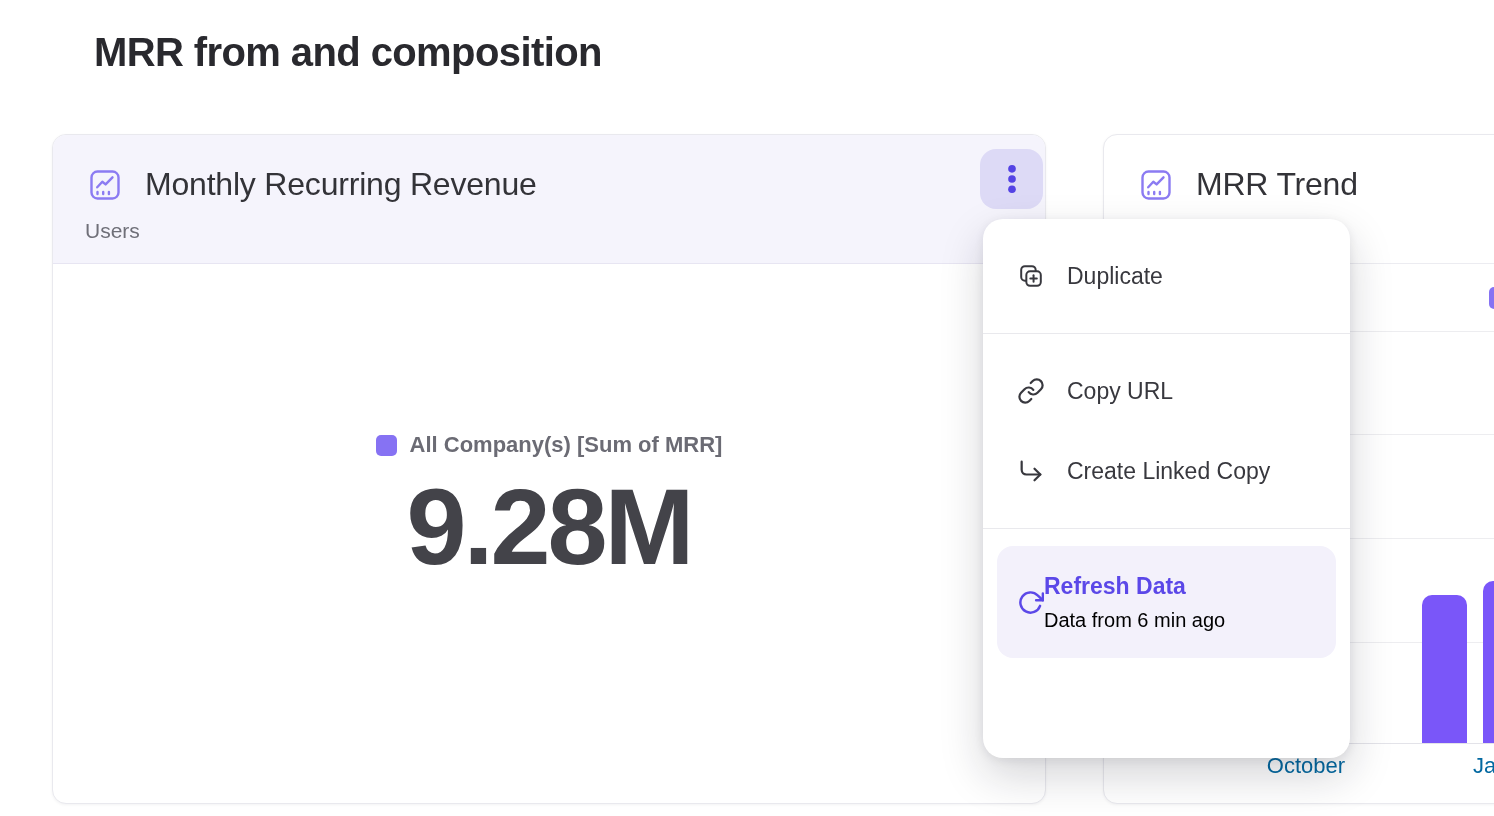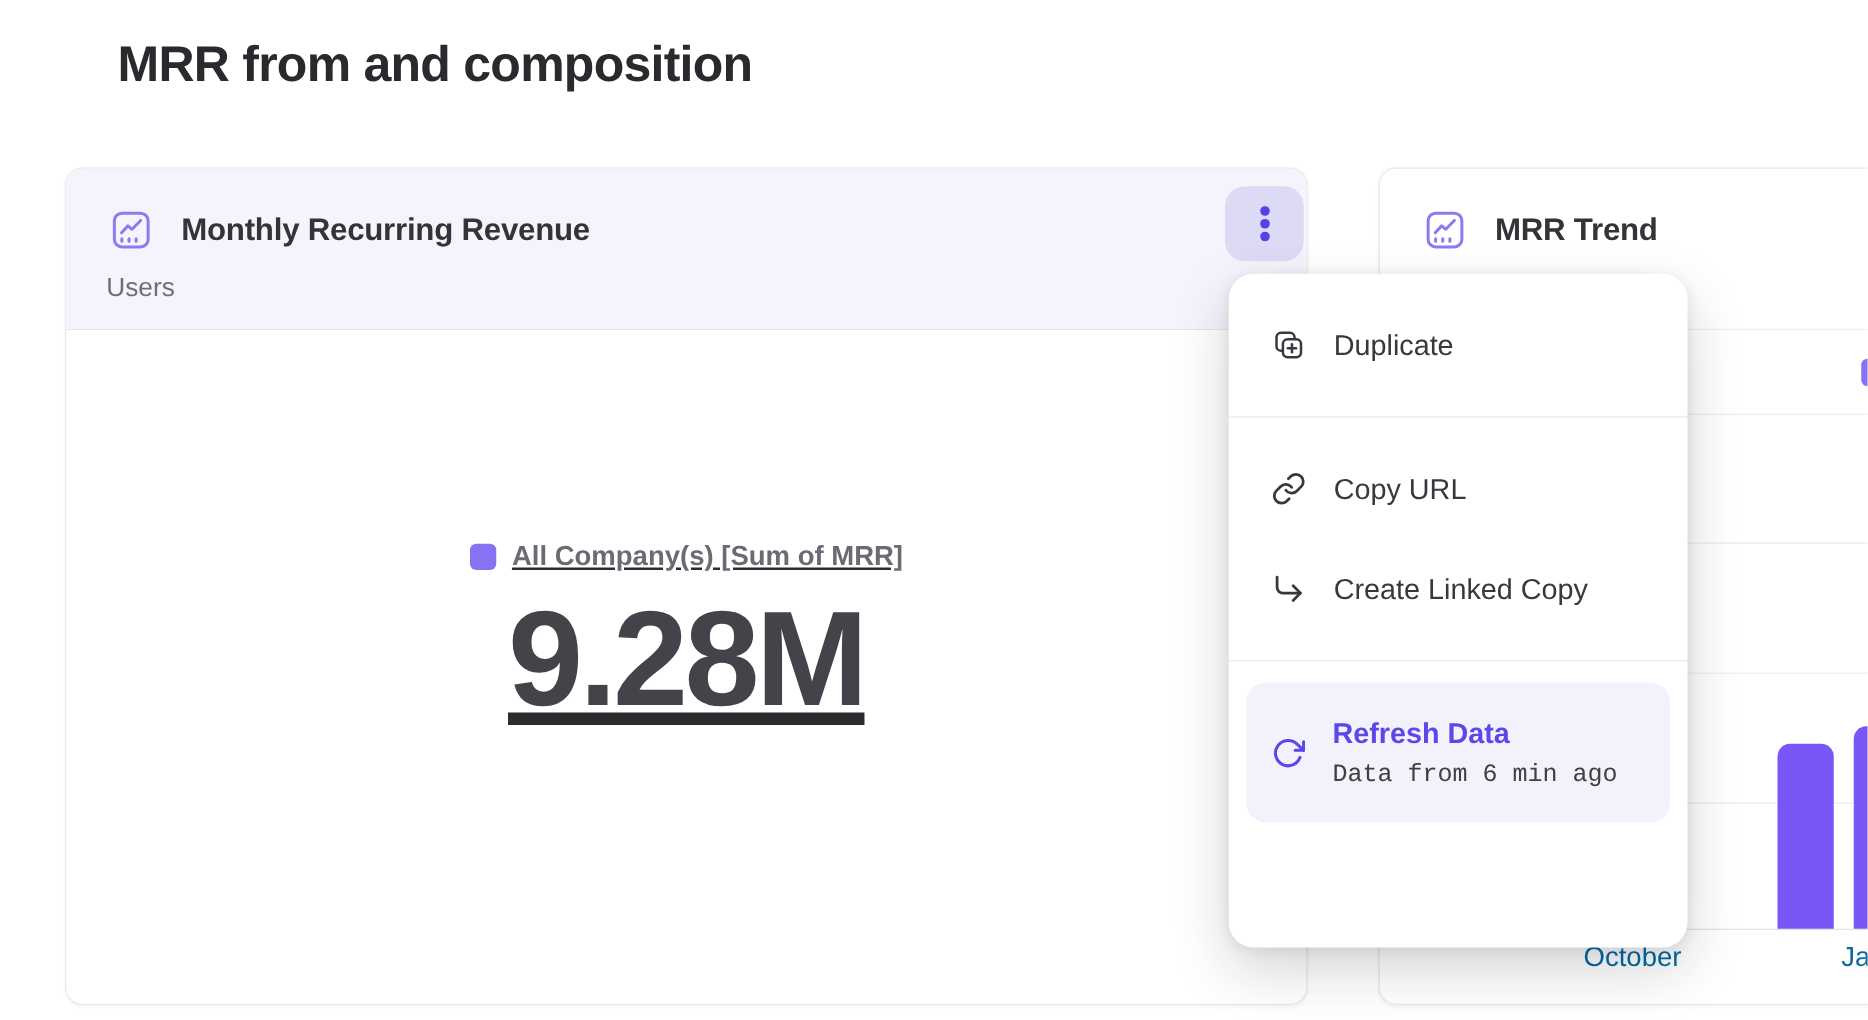"Monthly Recurring Revenue" .card-title { font-size: 25px -> 32px; font-weight: 700 -> 400 }
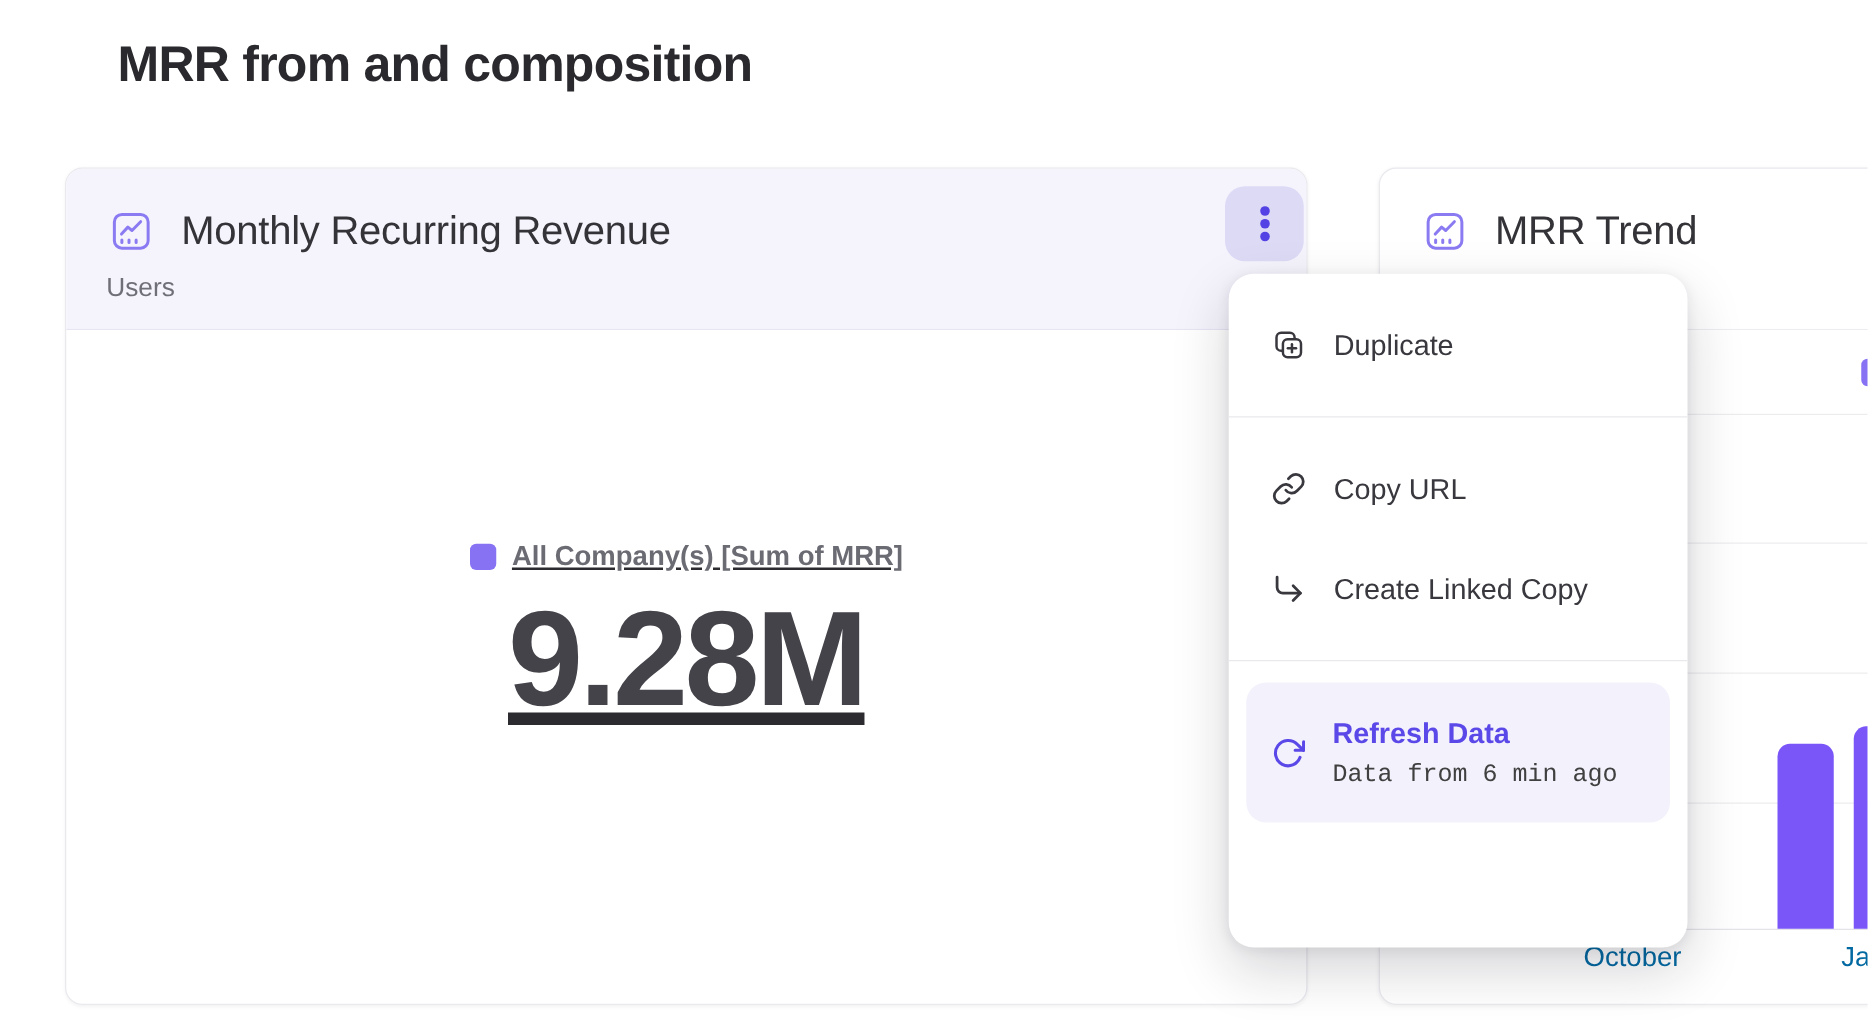"All Company(s) [Sum of MRR]" .mrr-body { text-decoration: underline -> none }
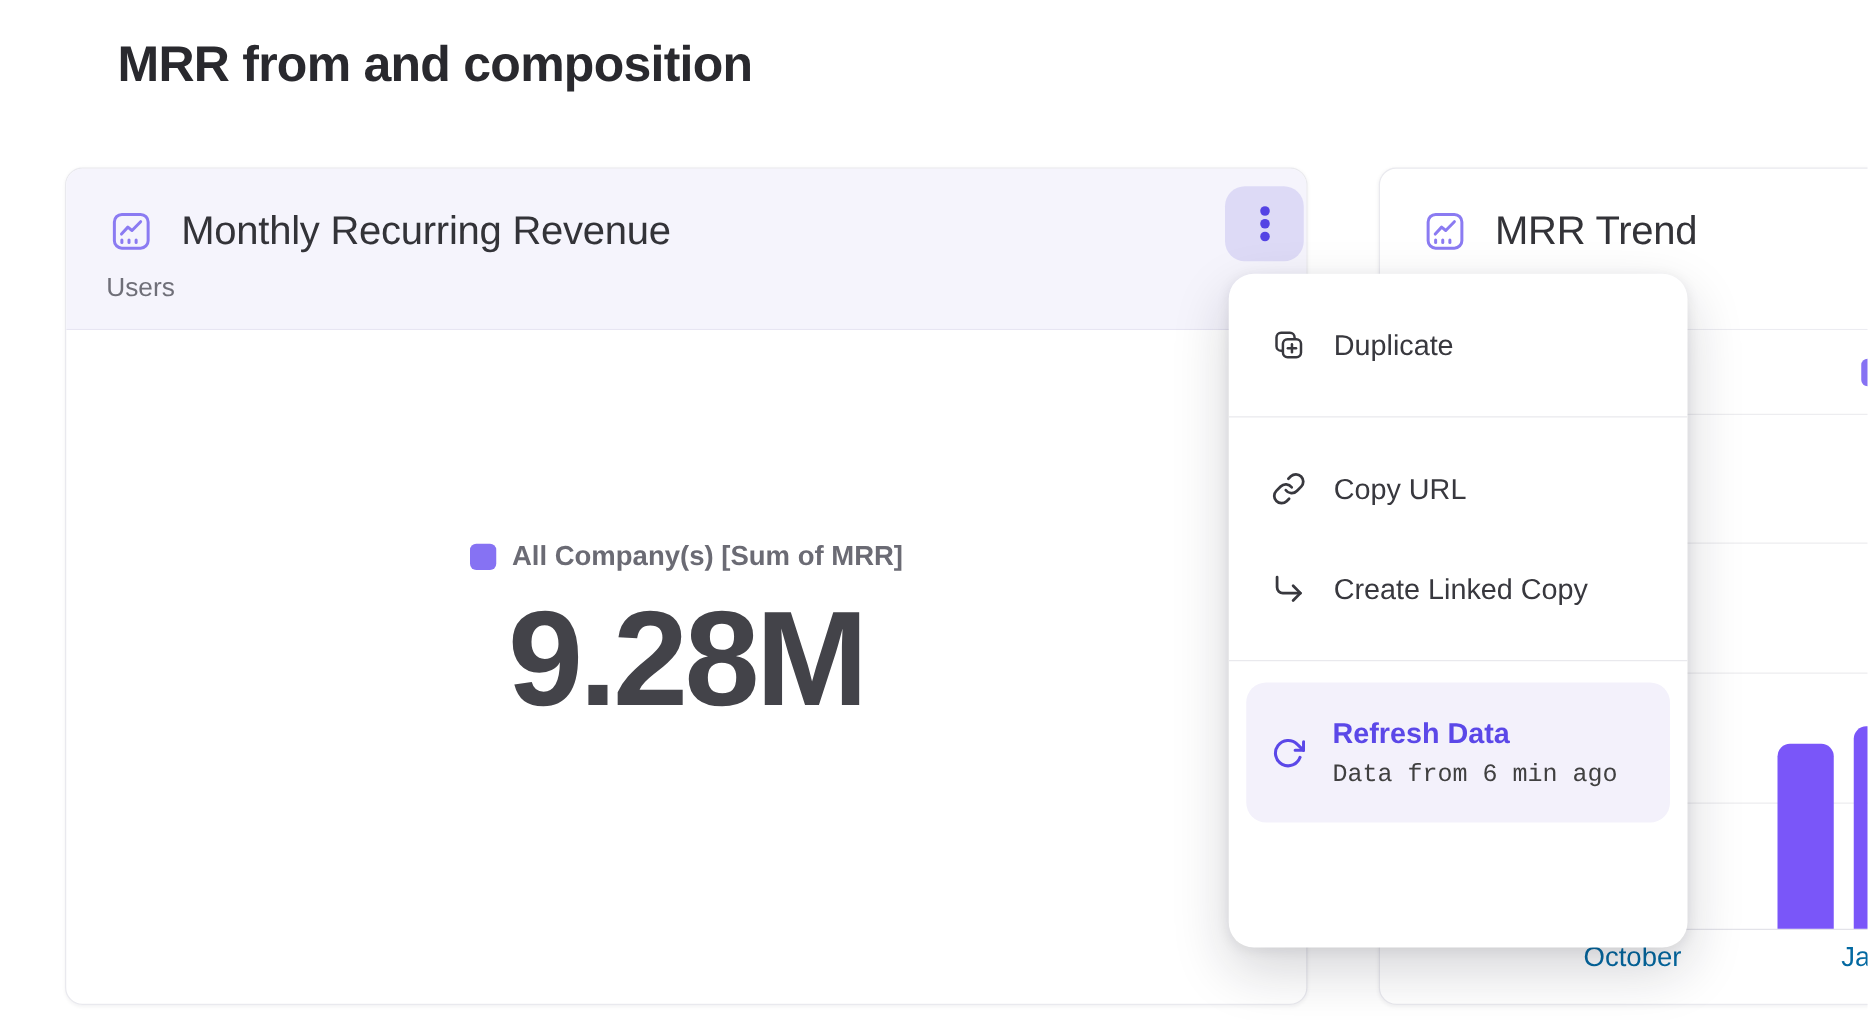"Refresh Data" .refresh-item { gap: 22px -> none }
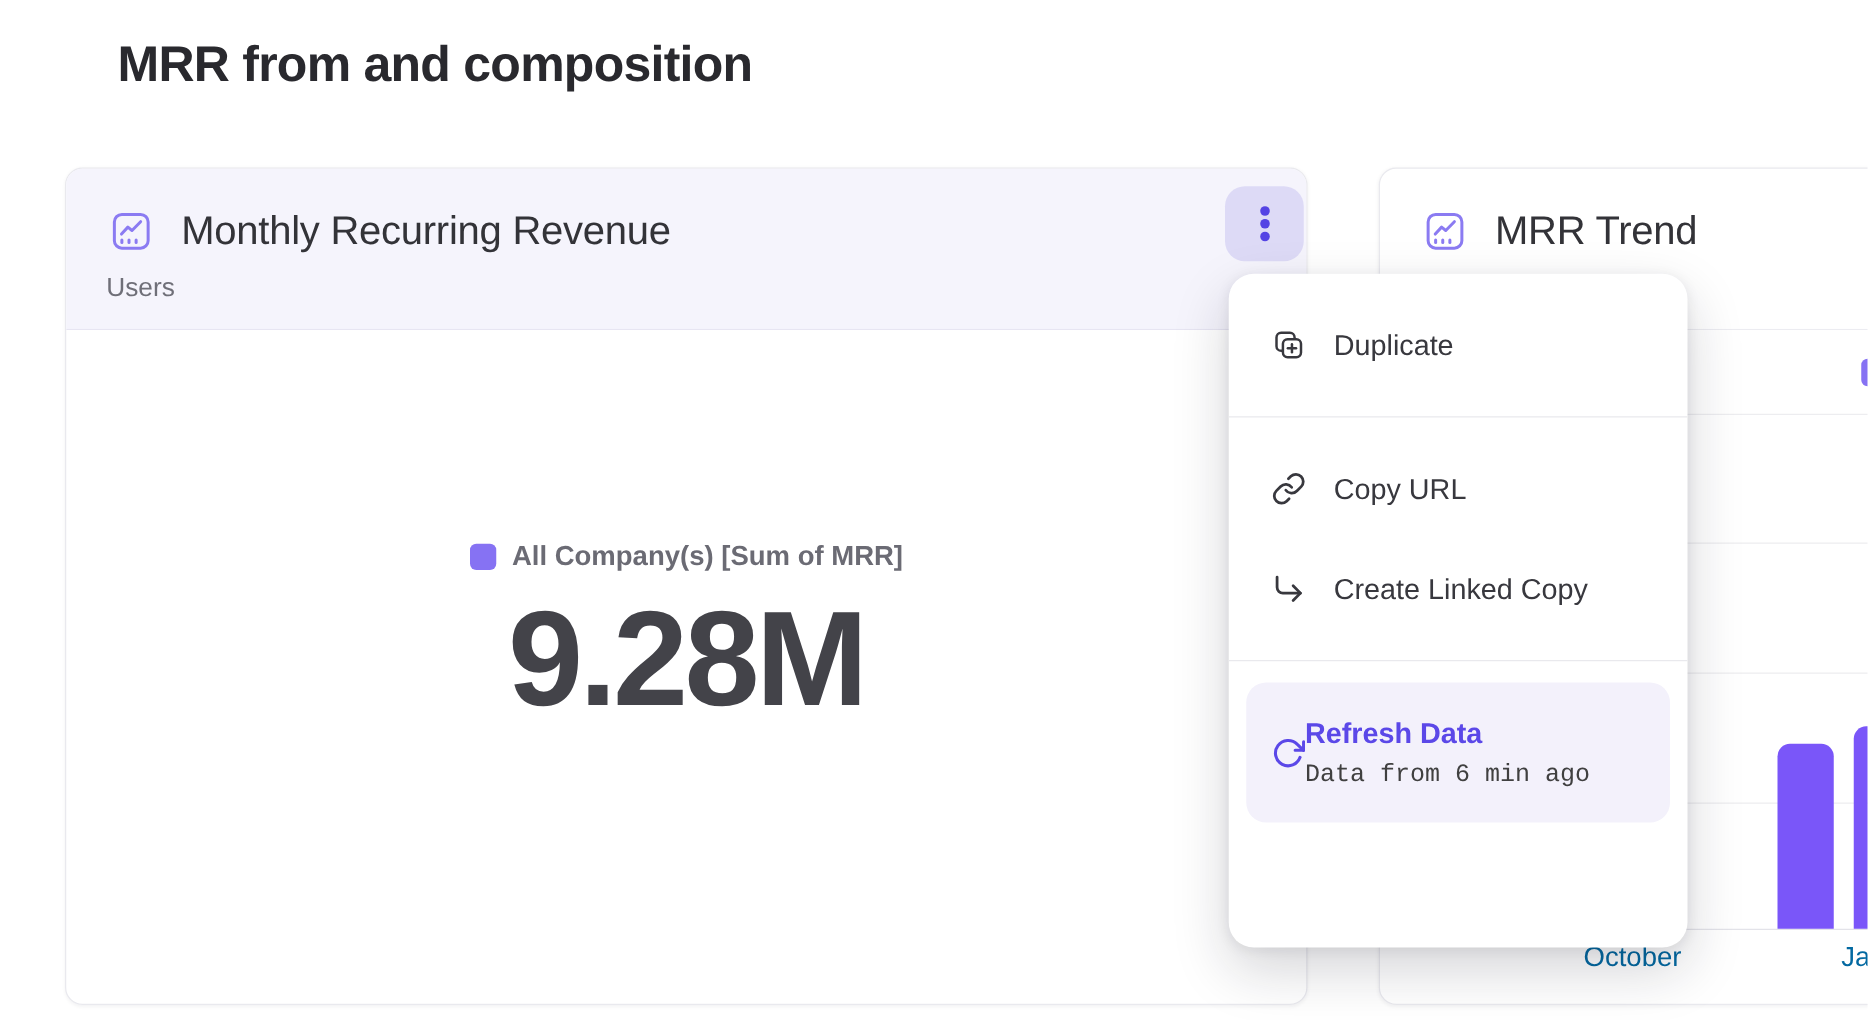"Data from 6 min ago" .refresh-sub { color: #404040 -> #000000; font-family: Liberation Mono, monospace -> none }
